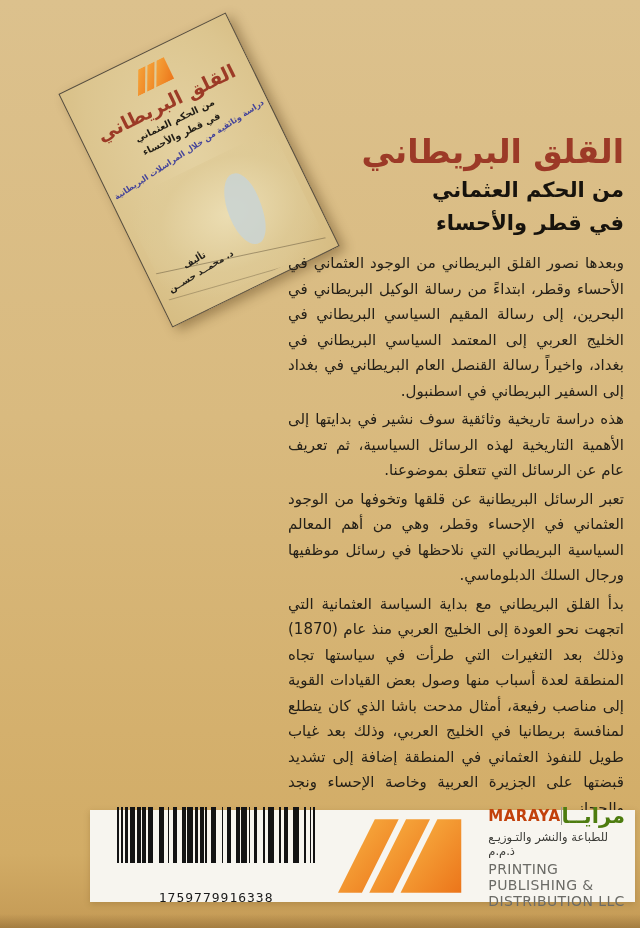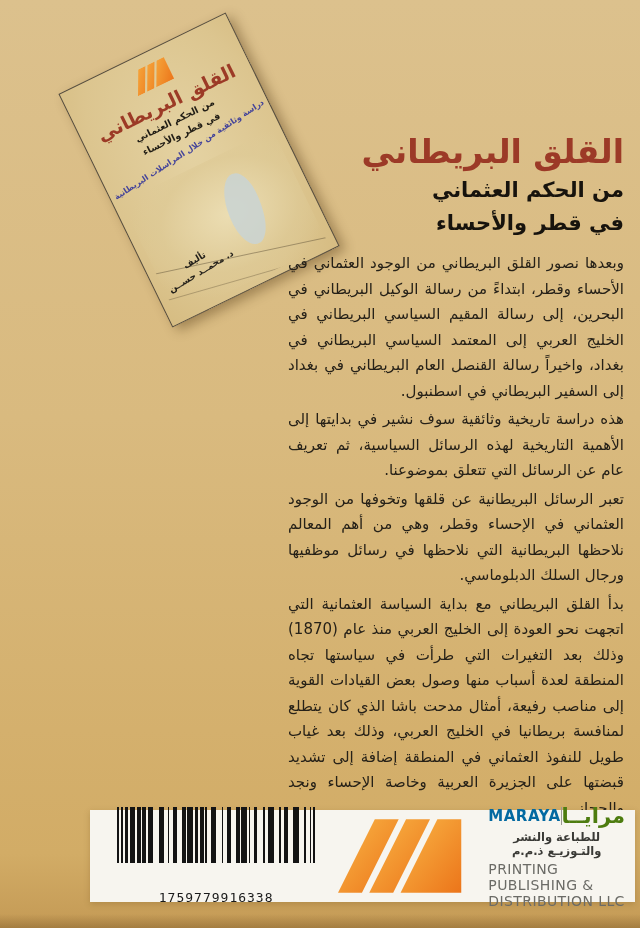"تعبر الرسائل البريطانية عن قلقها" p { text: نلاحظها البريطانية -> السياسية البريطاني }
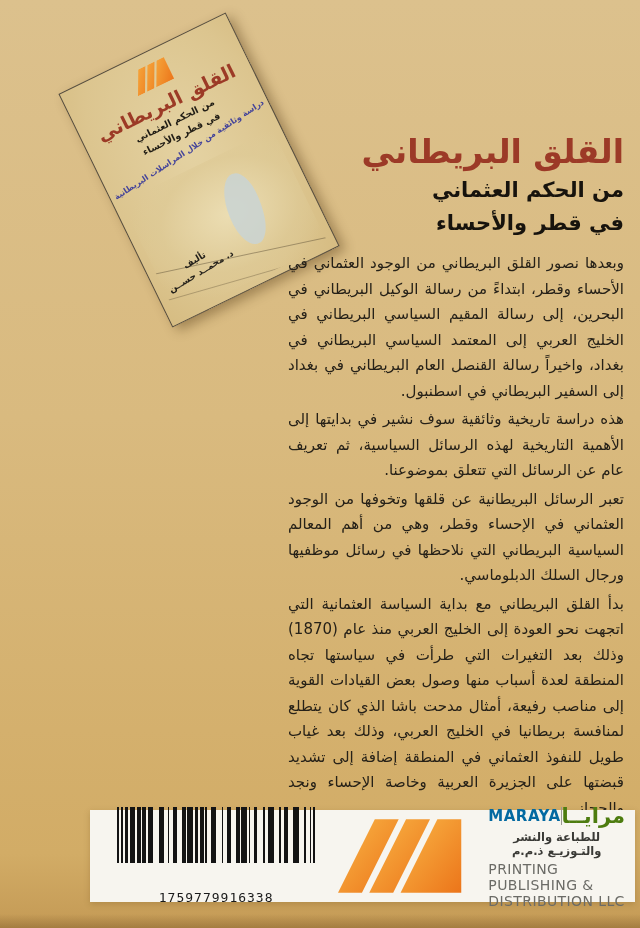"MARAYA" .pub-en { color: #0369a1 -> #c2410c }
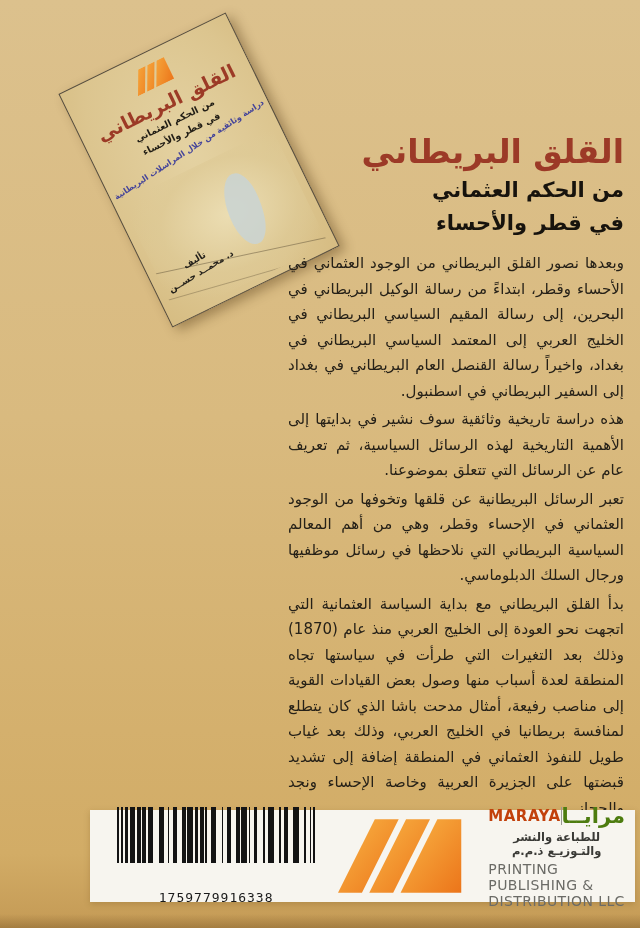"للطباعة والنشر والتـوزيـع ذ.م.م" .pub-ar2 { font-weight: bold -> normal; text-align: center -> left }
